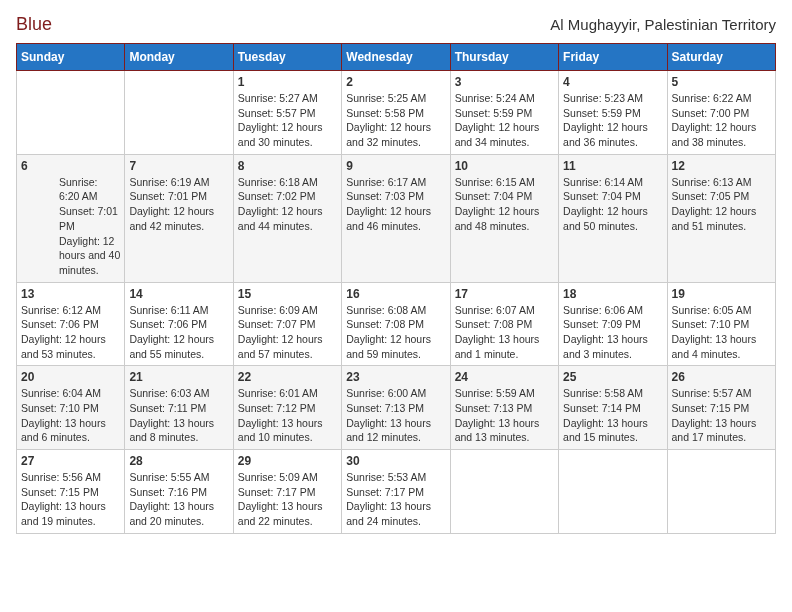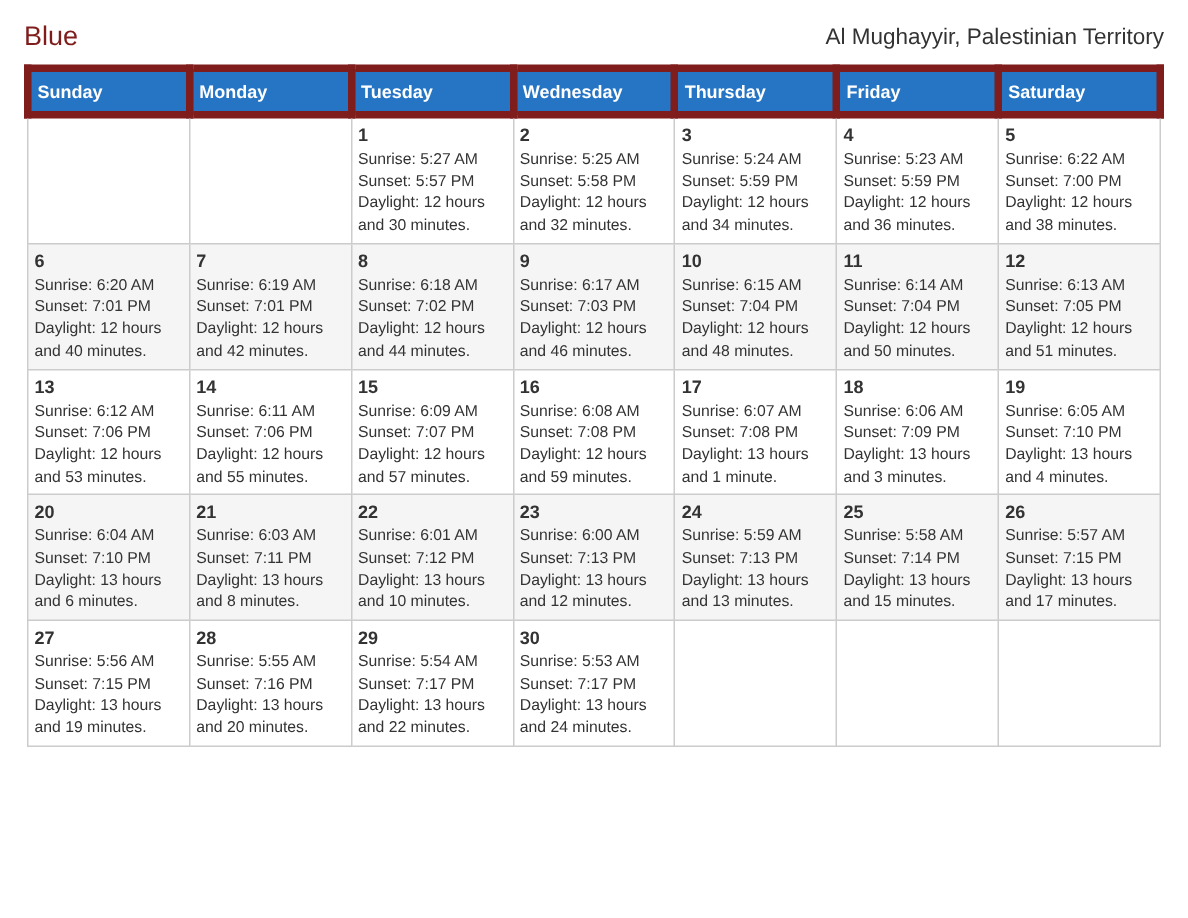"Sunday" .calendar th { border: 5px solid #7f1d1d -> 1px solid #7f1d1d }
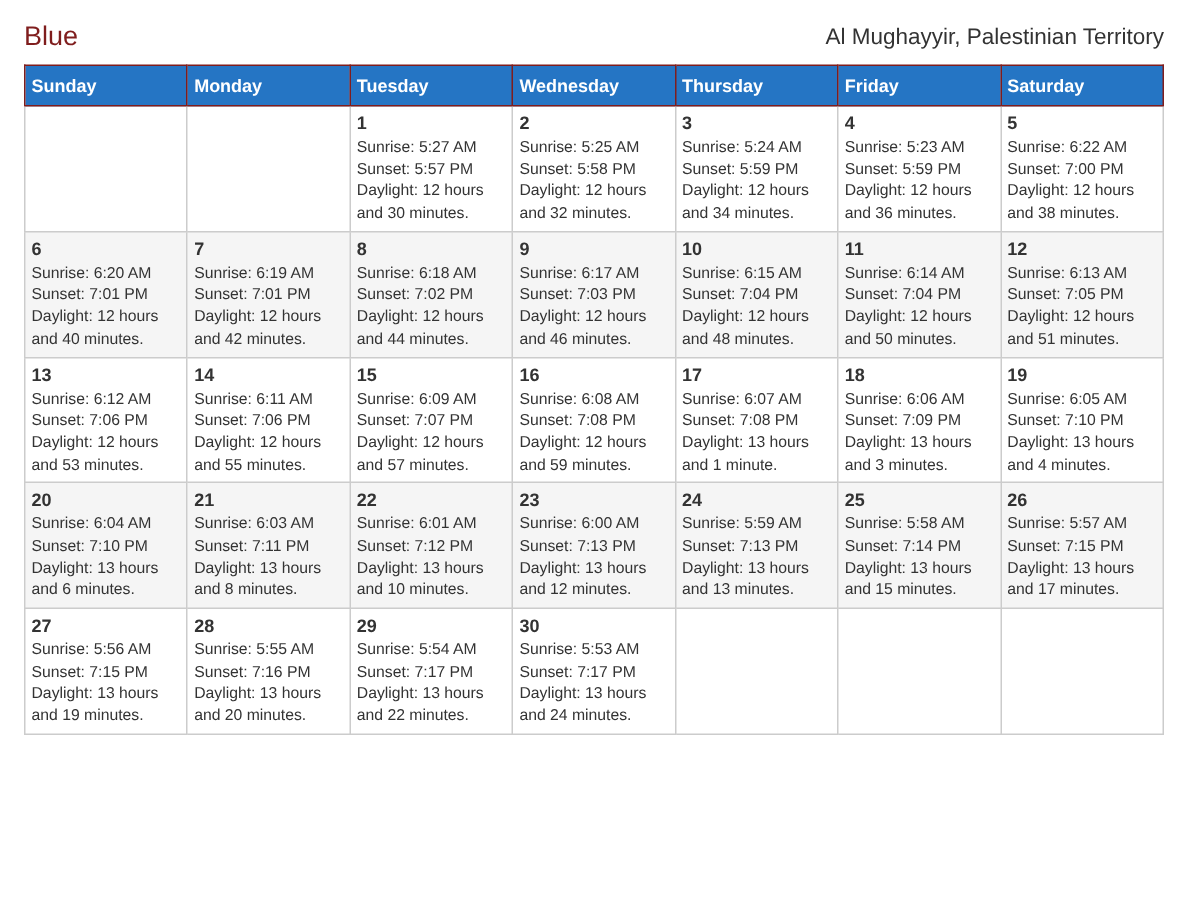"Sunrise: 6:20 AM" div.day-info { margin-left: none -> 38px }
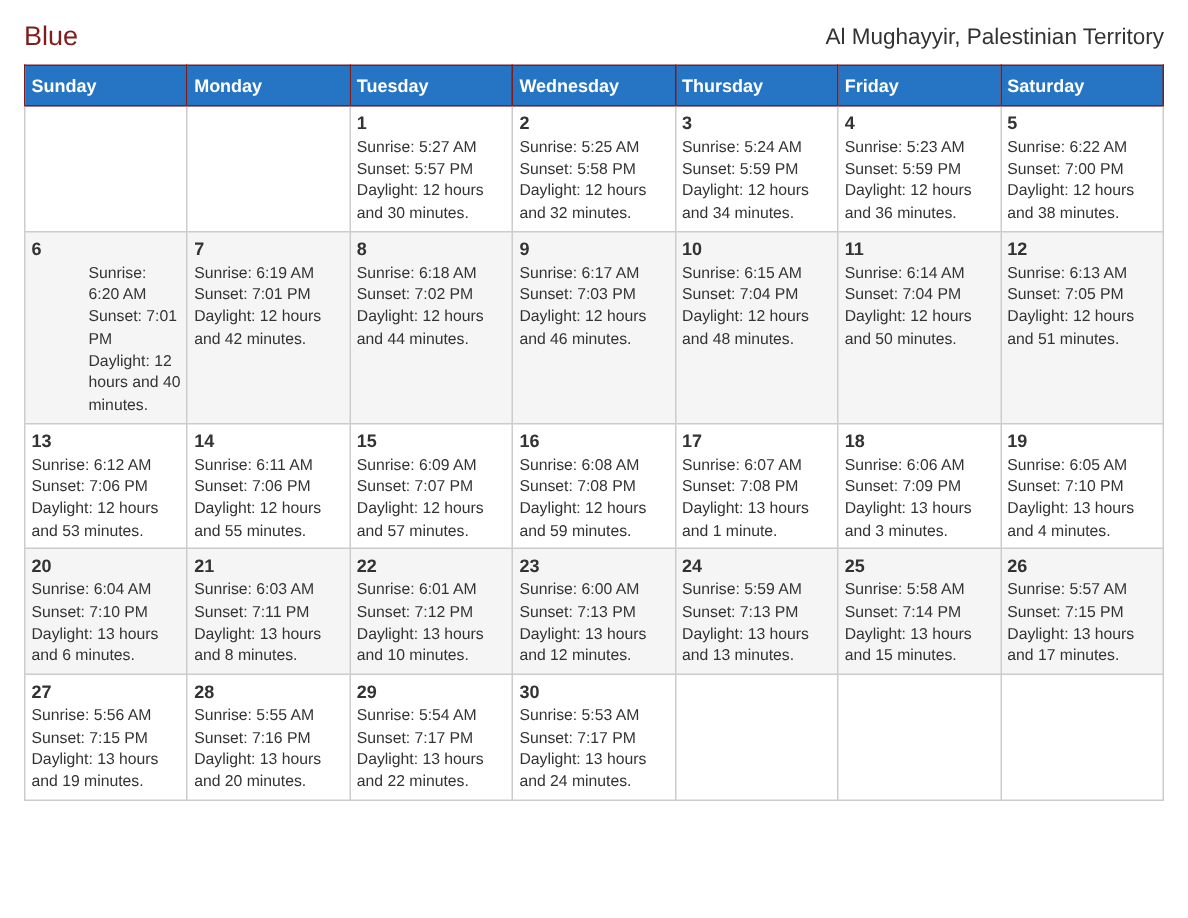"Sunrise: 5:54 AM" div.day-info { text: 5:54 -> 5:09 }
